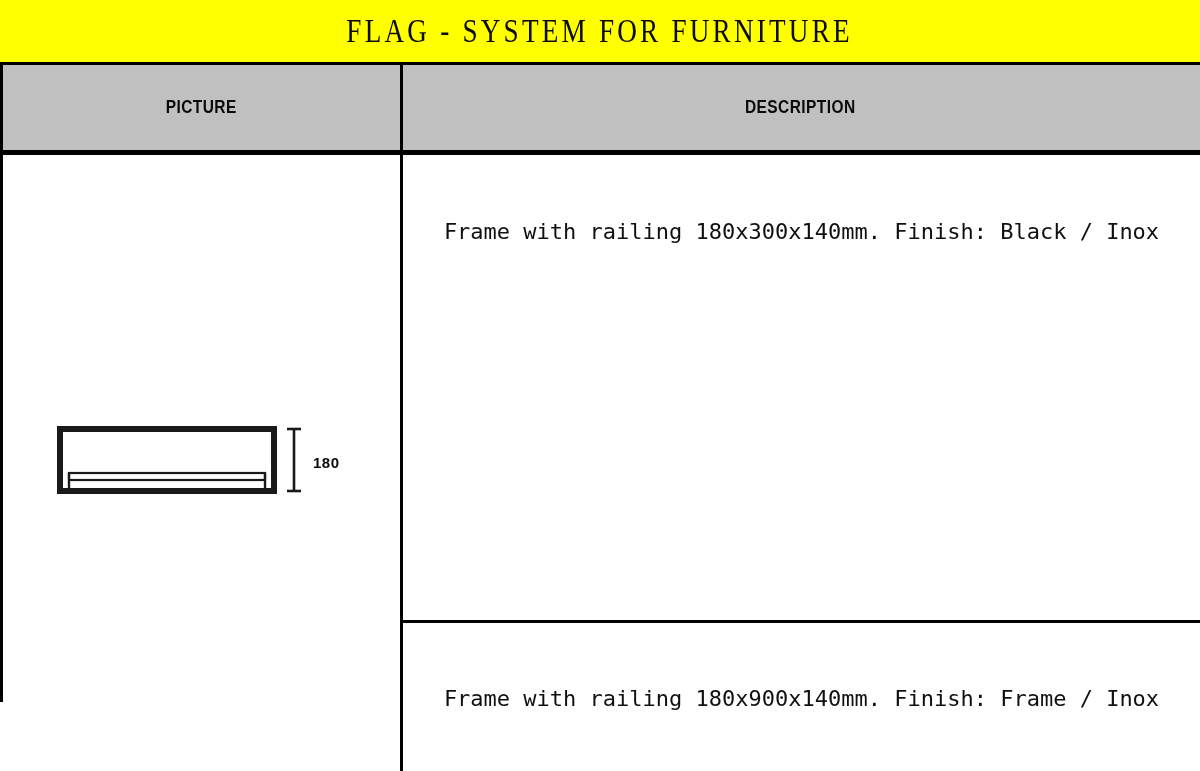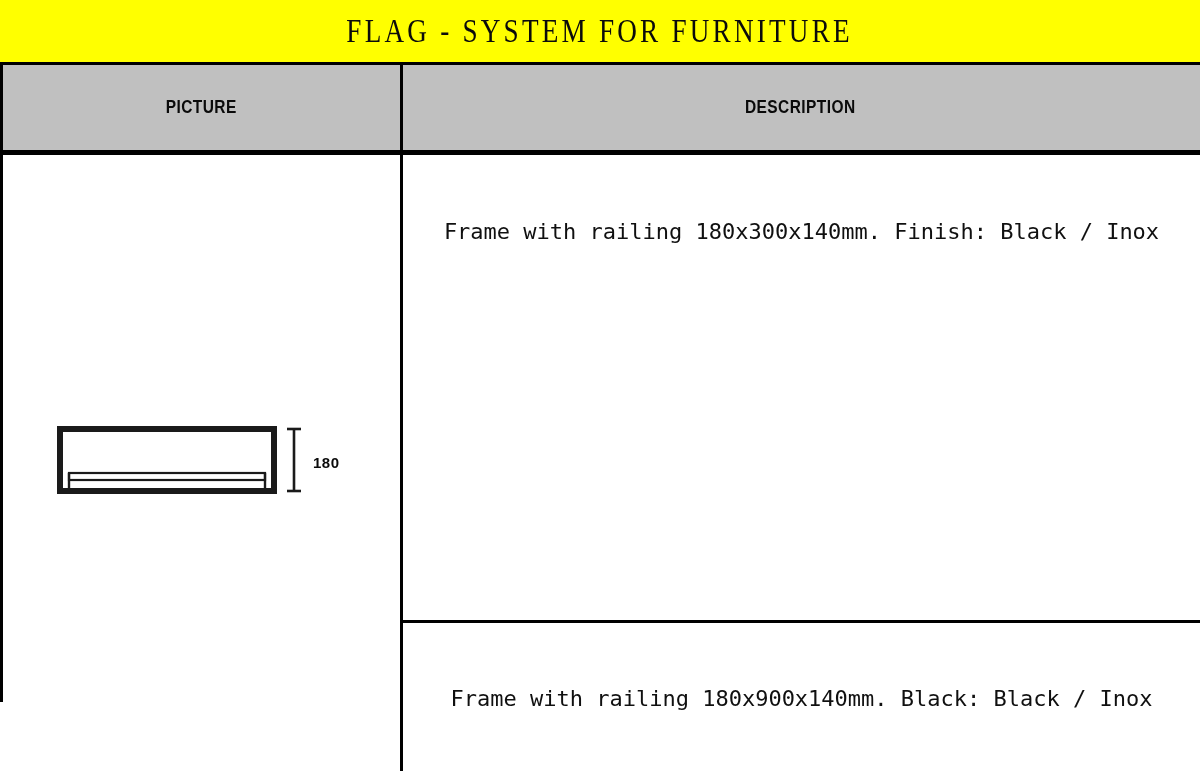"Frame with railing 180x900x140mm. Black:" div.desc-text { text: Black: Black -> Finish: Frame }
